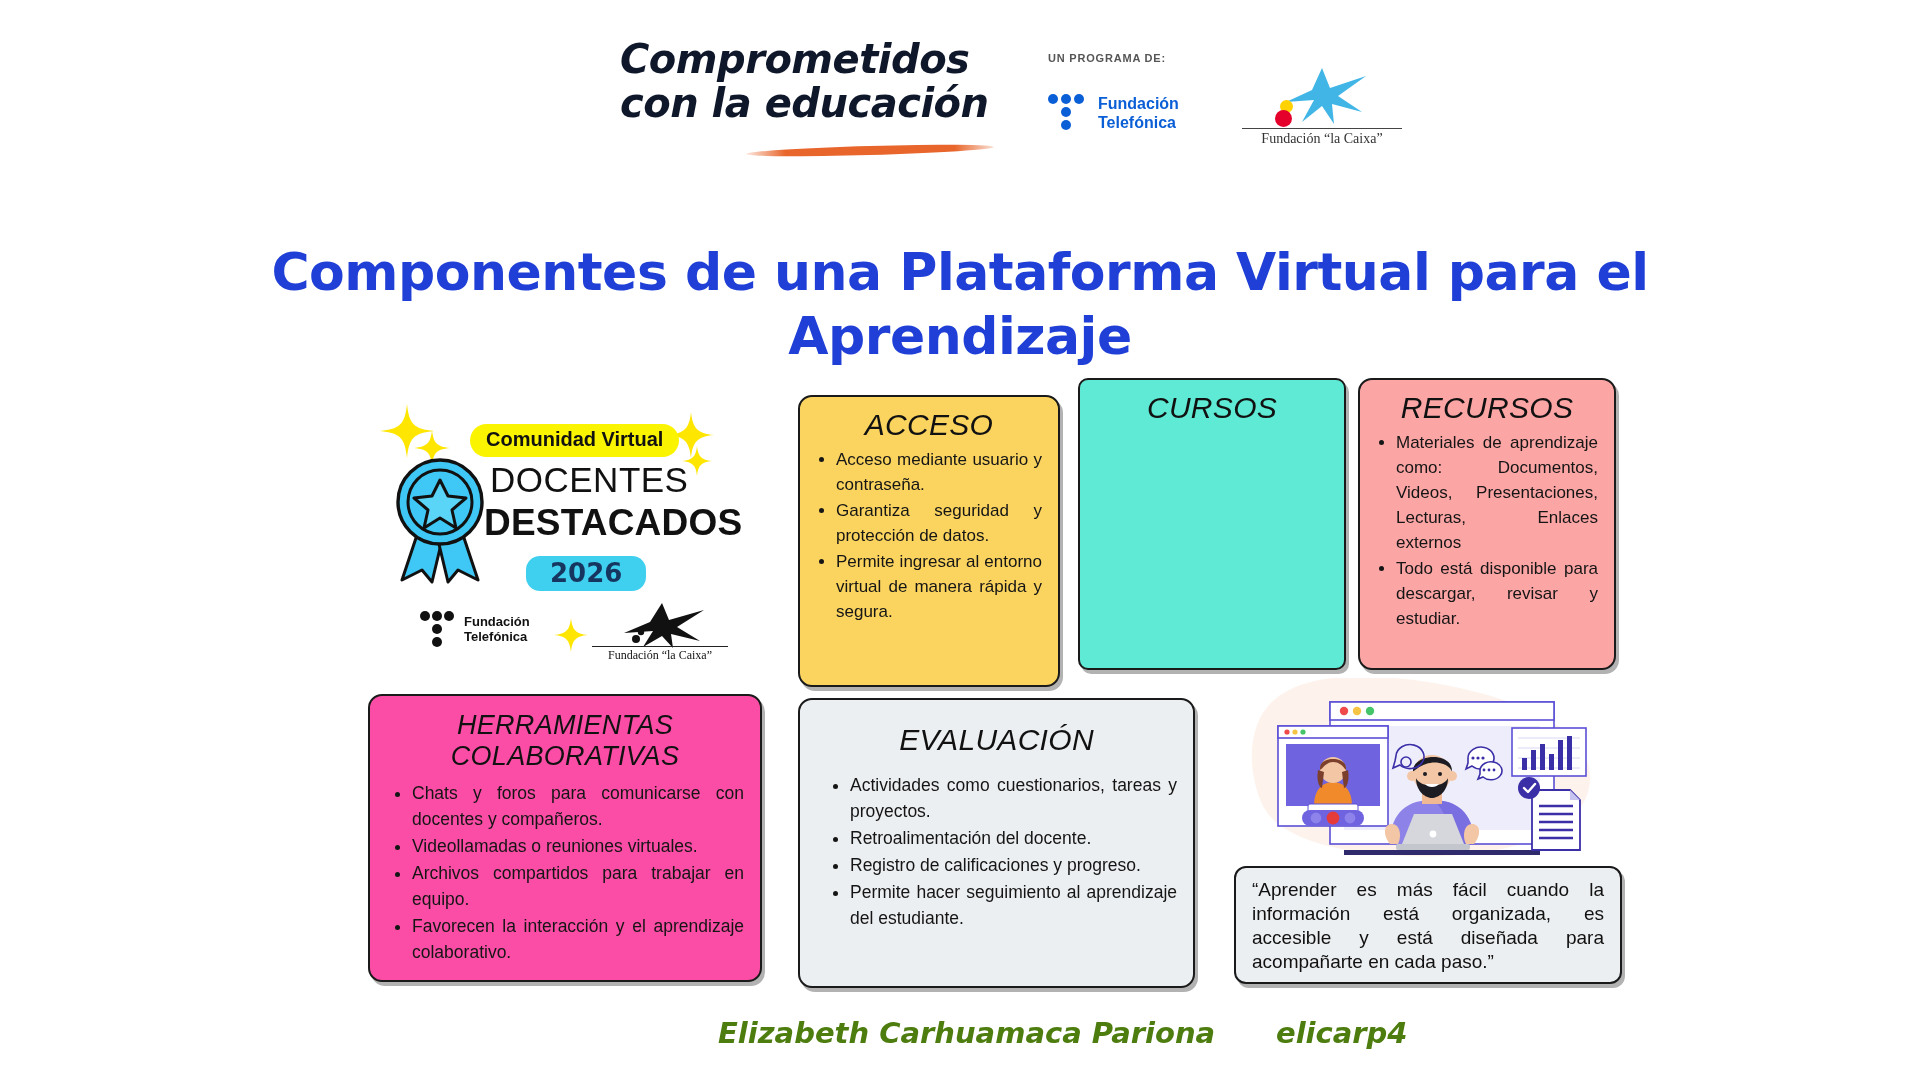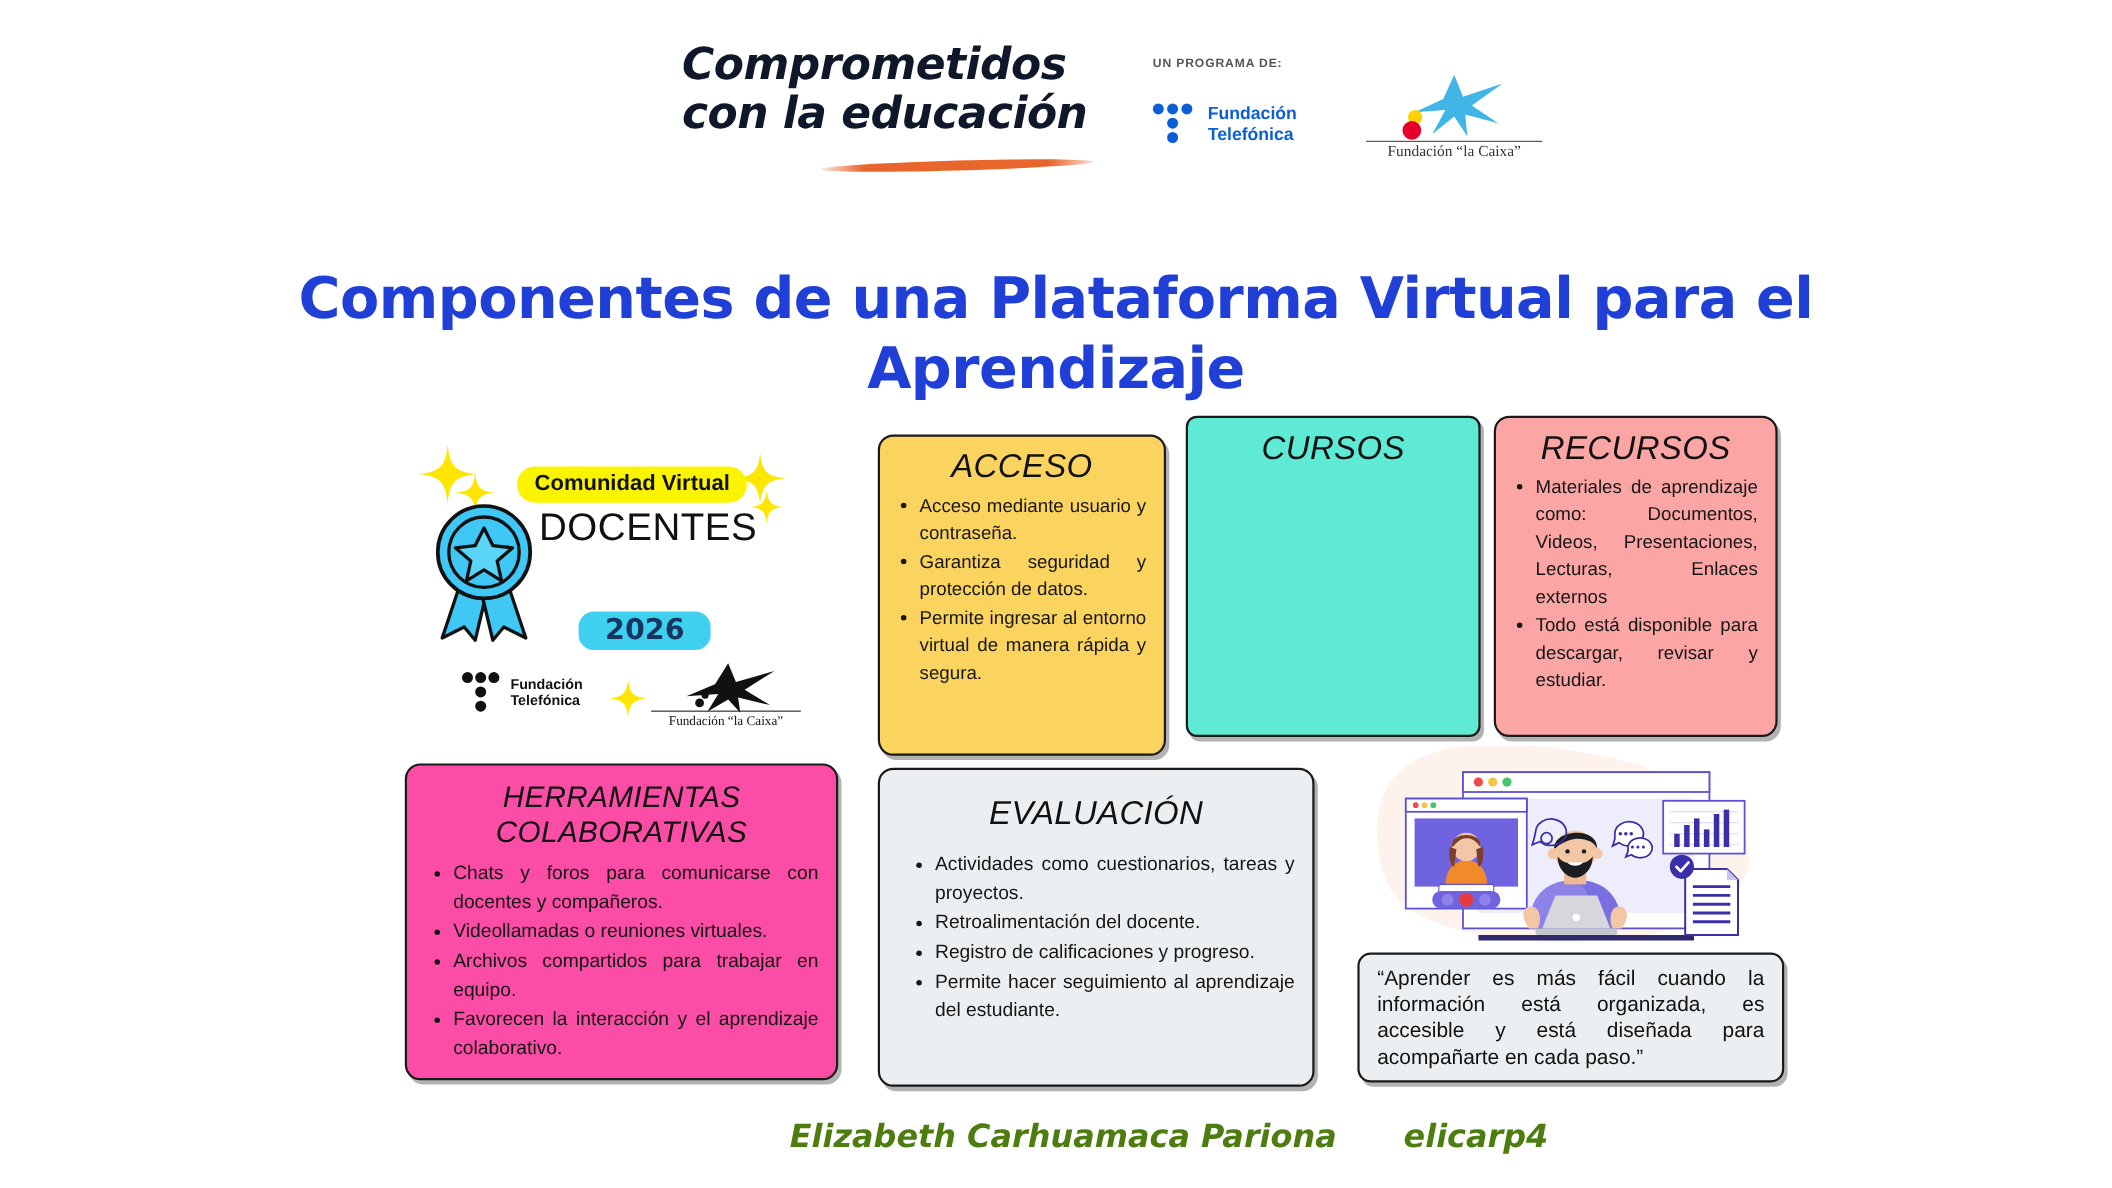"DESTACADOS" div.destacados { html: none -> <div>DESTACADOS</div> }
